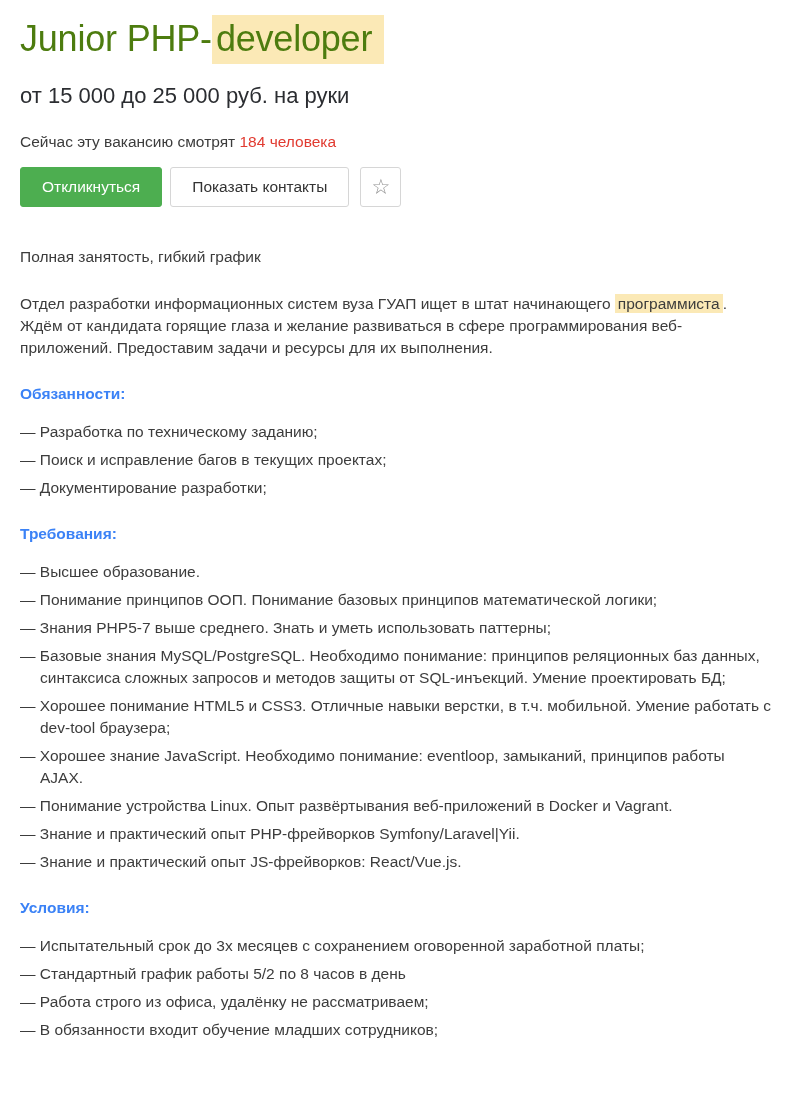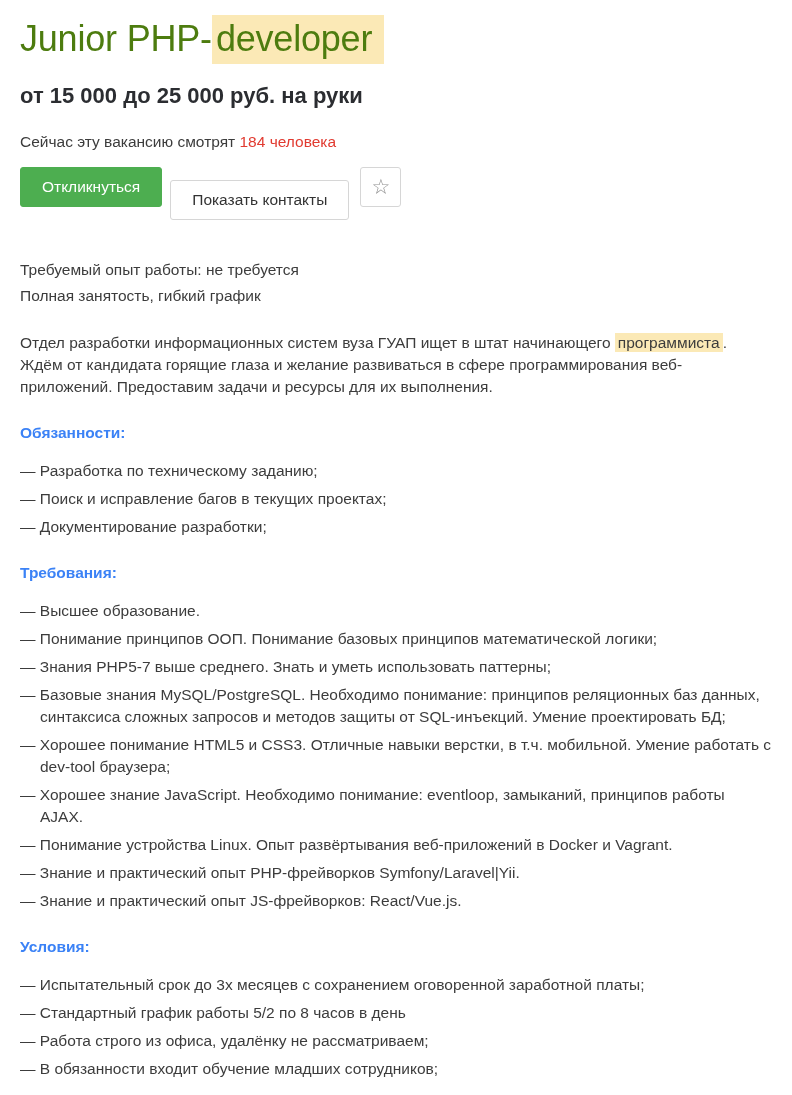"от 15 000 до 25" .salary { font-weight: 700 -> 400 }
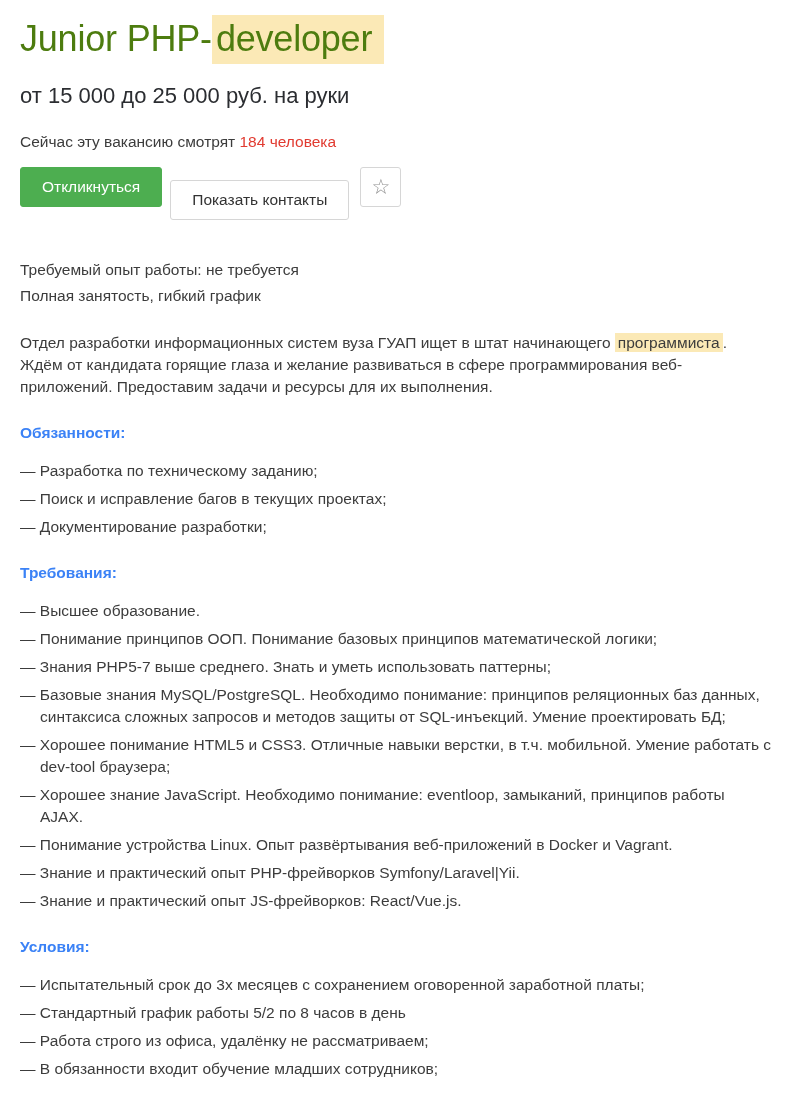"Показать контакты" .btn-contacts { margin-top: 13px -> none }
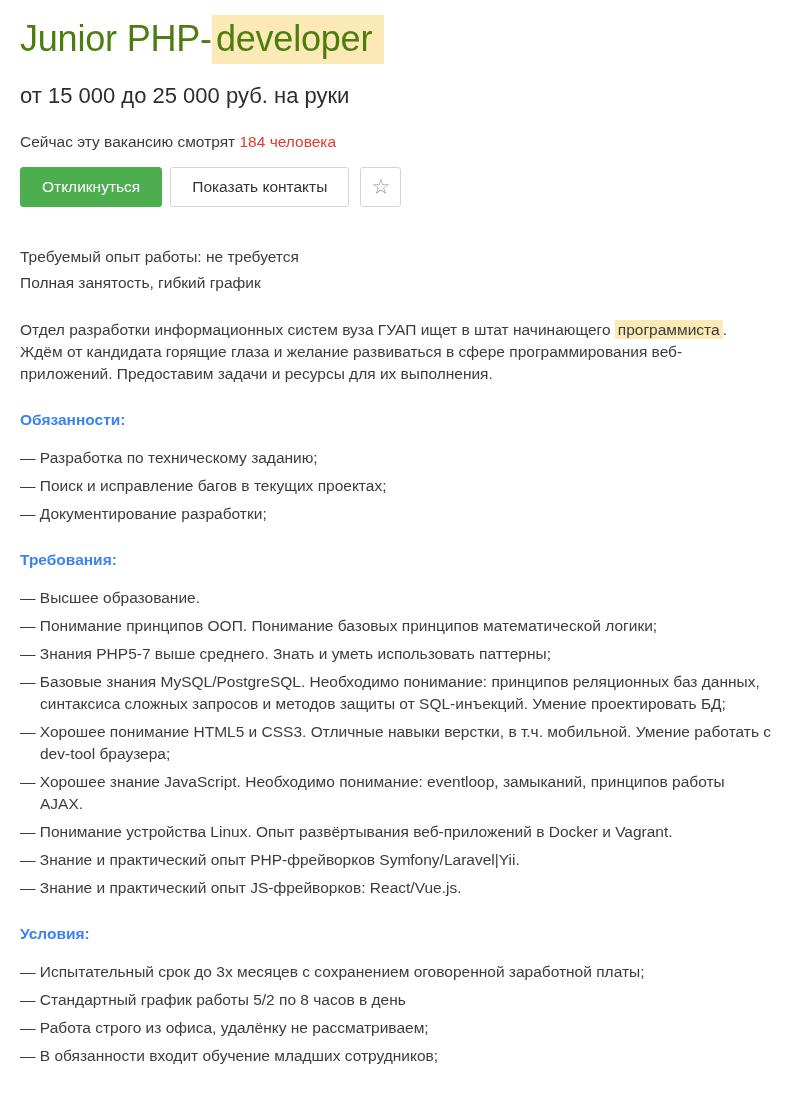"Требуемый опыт работы: не требуется" div { html: <div>Требуемый опыт работы: не требуется</div> -> none }
